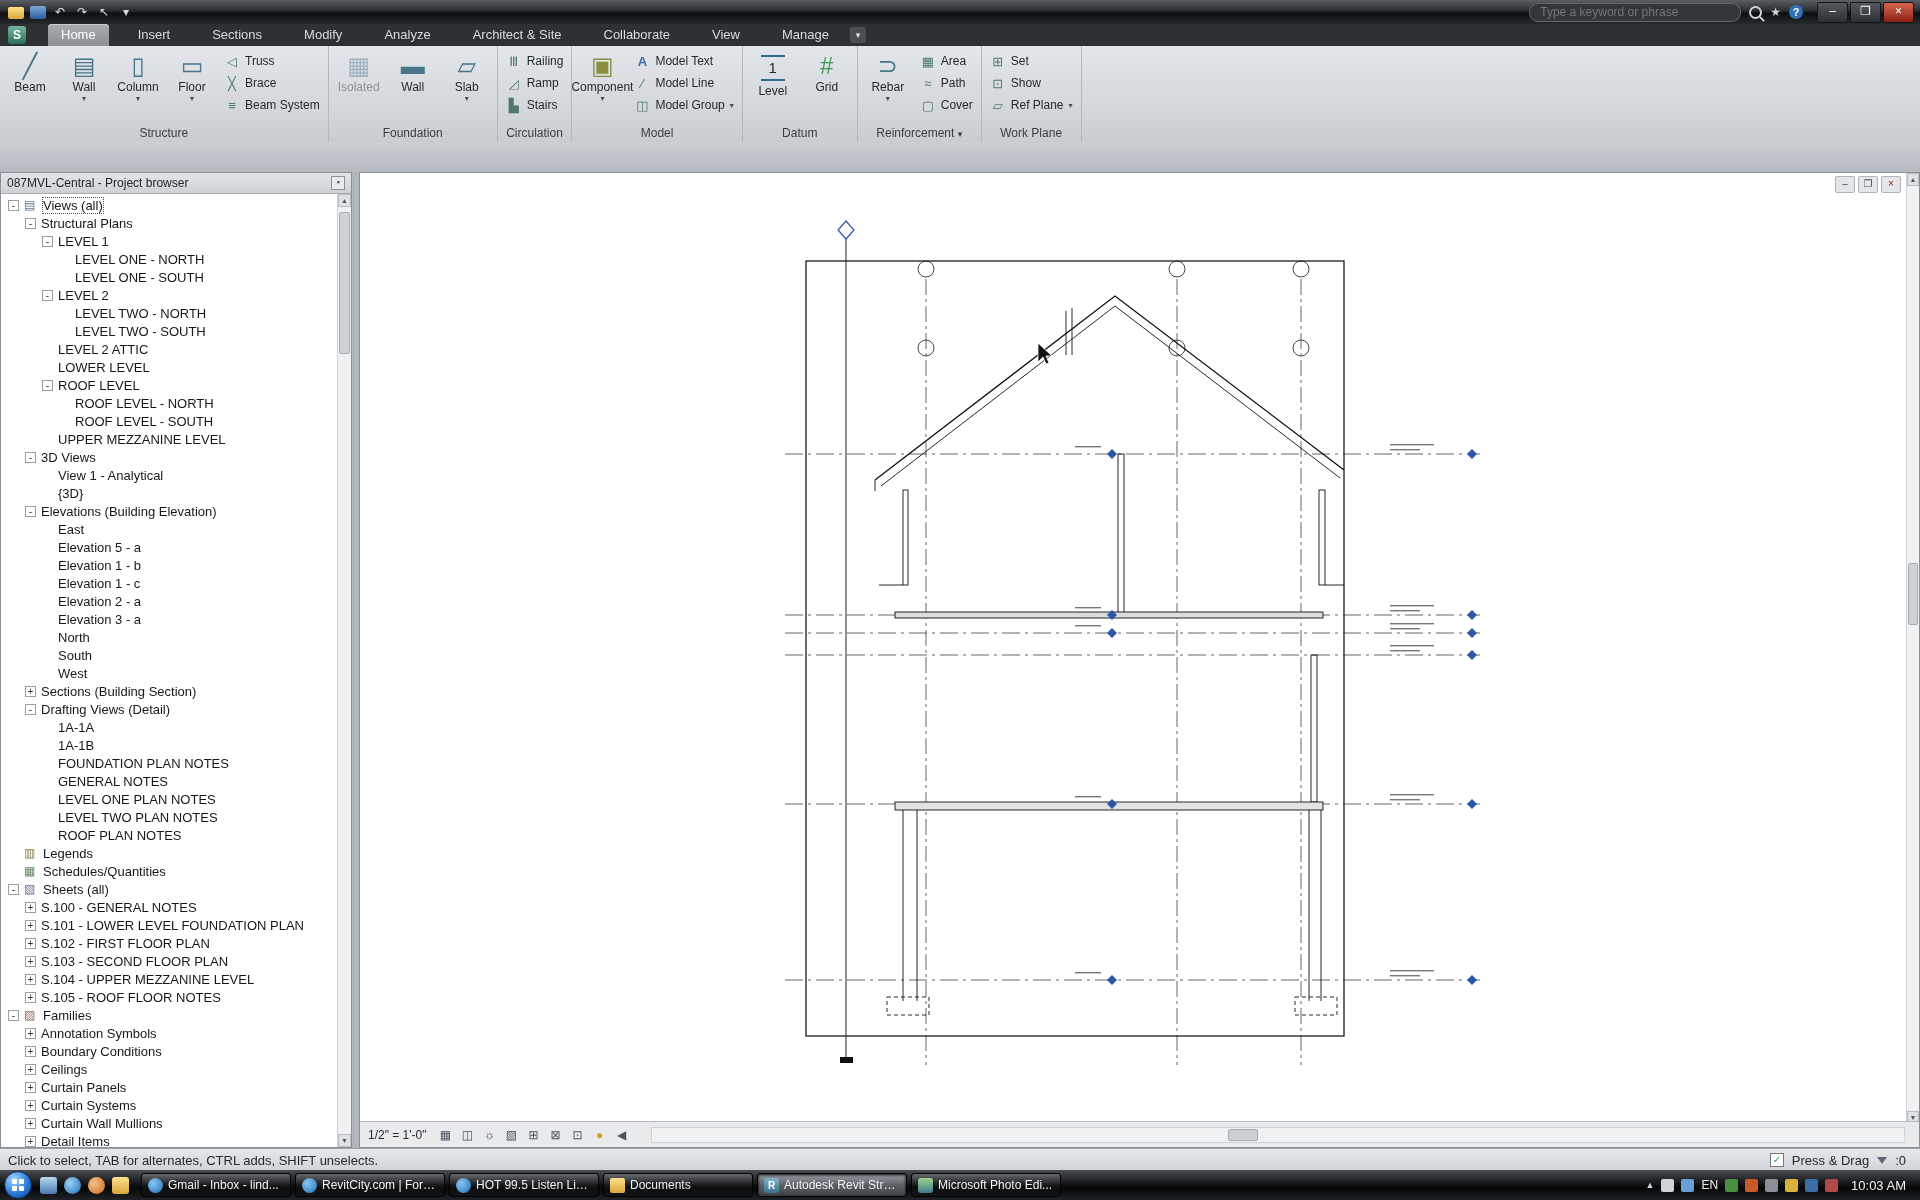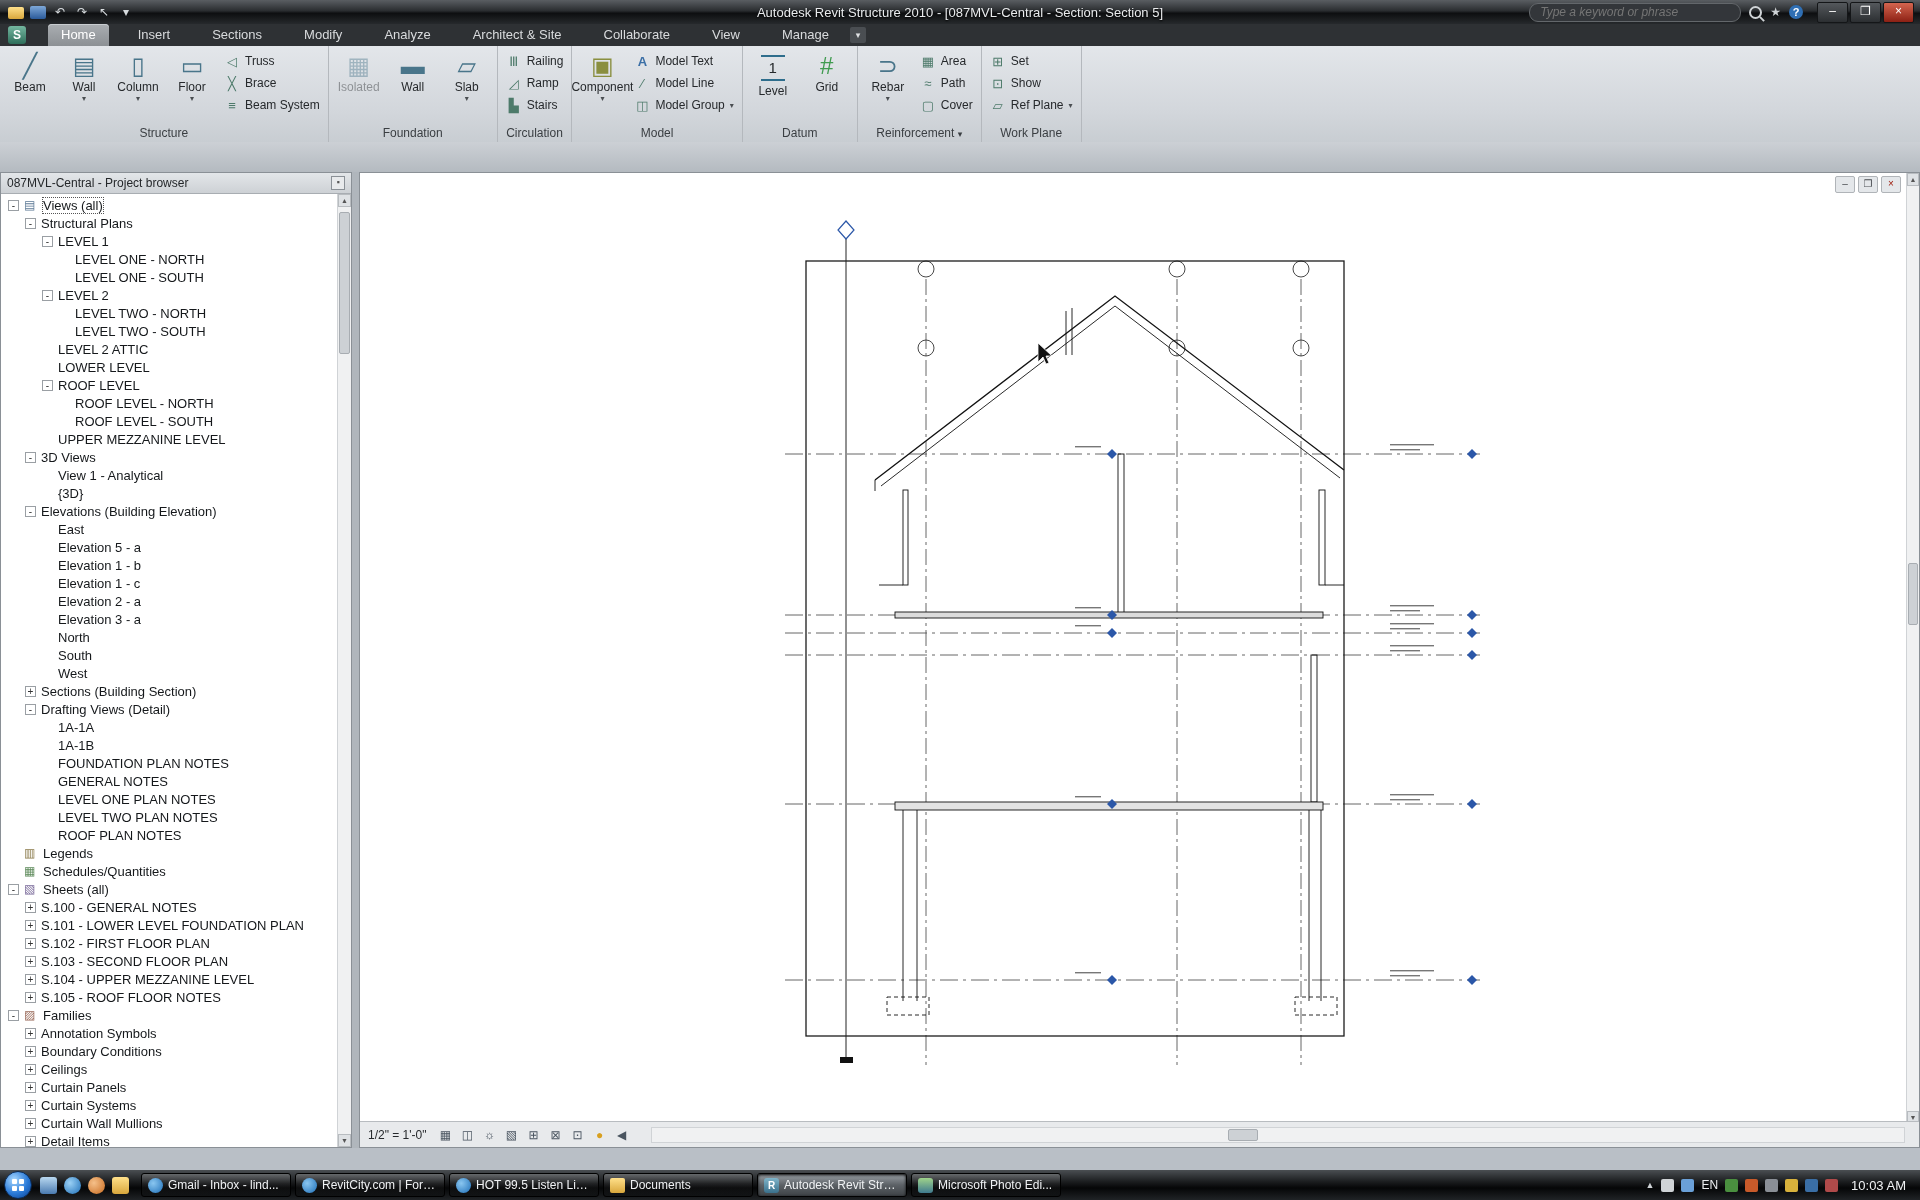"Autodesk Revit Structure 2010 -" div.title-text { html: <div>Autodesk Revit Structure 2010 - [087MVL-Central - Section: Section 5]</div> -> none }
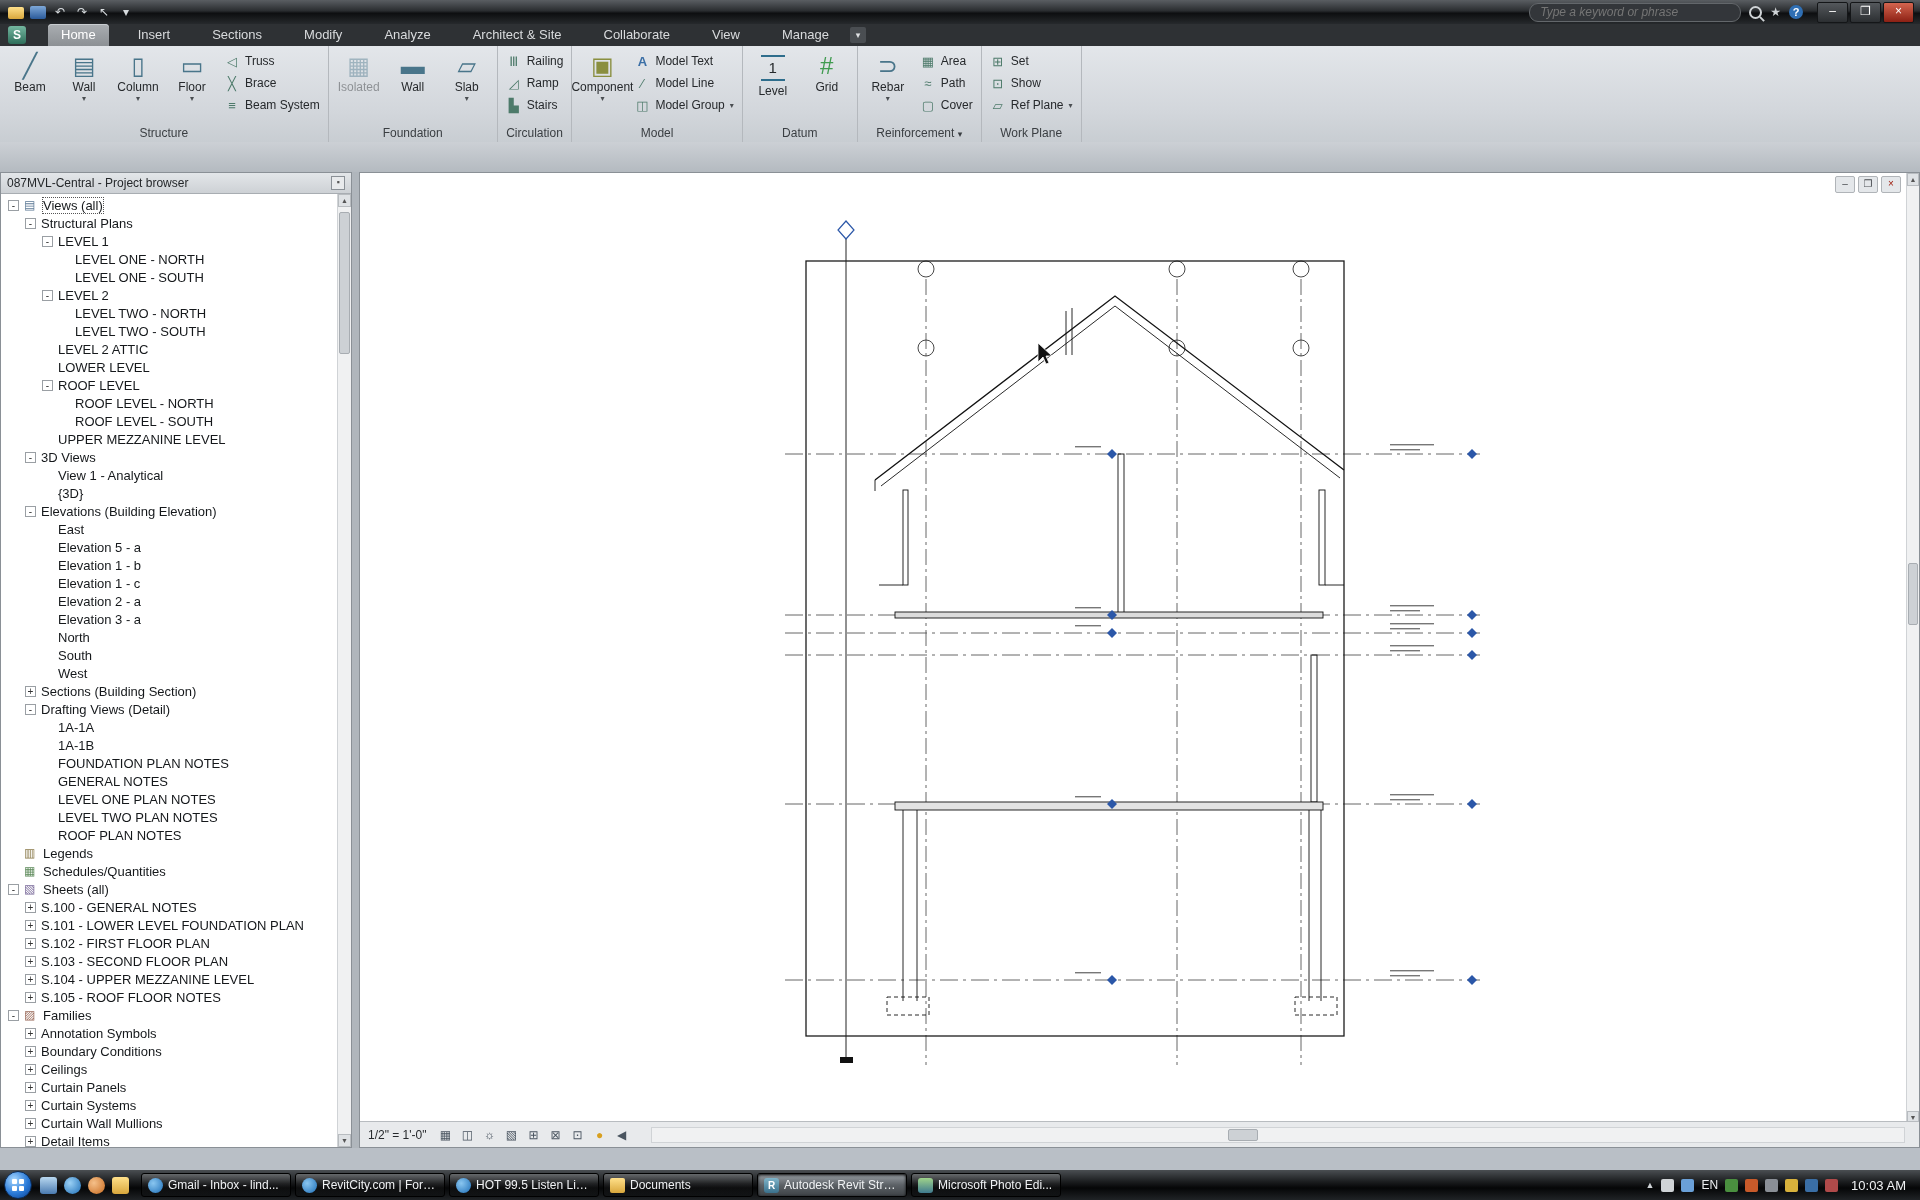"Type a keyword or phrase" .searchbox { font-style: italic -> none }
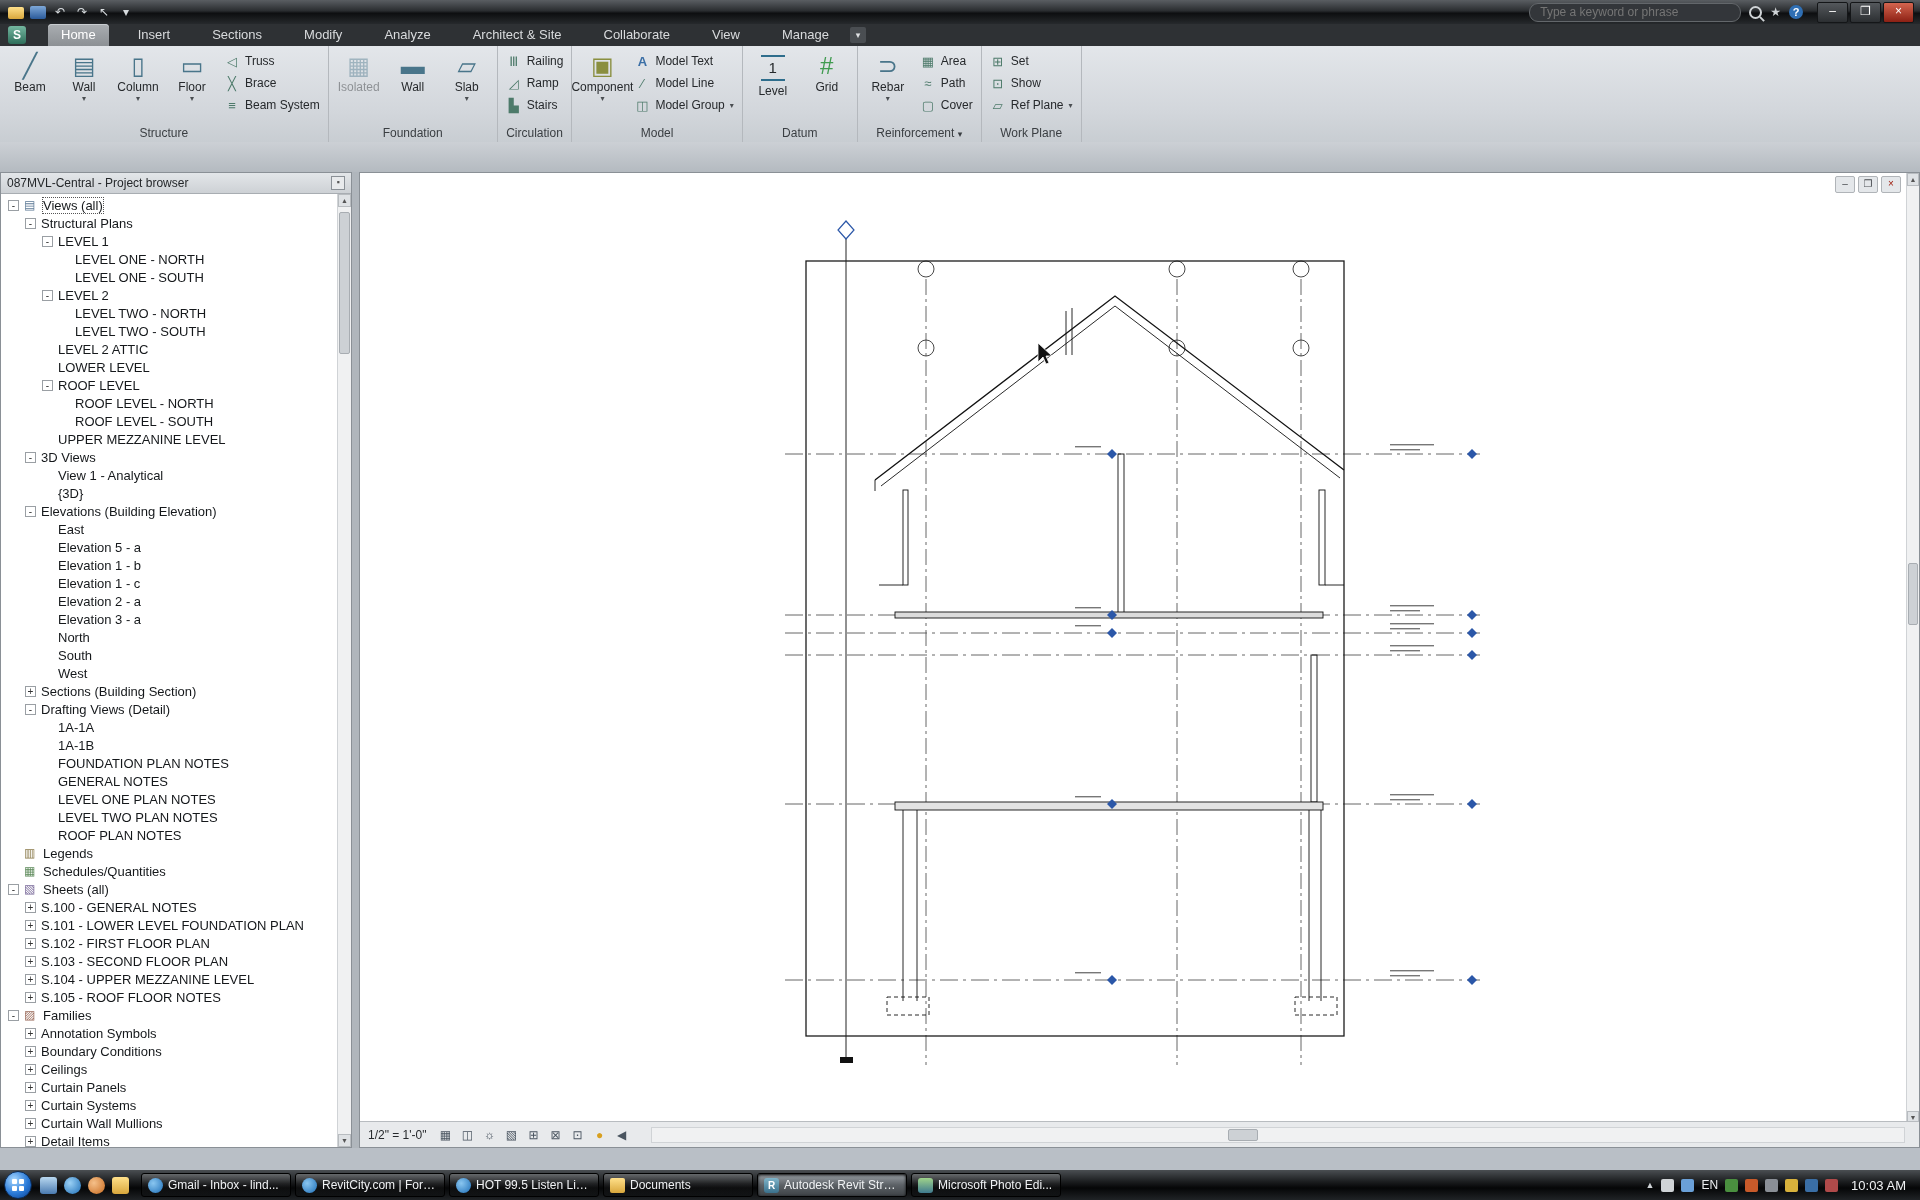"Click to select, TAB for" div.statusbar { html: none -> <div> <span>Click to select, TAB for alternates, CTRL adds, SHIFT unselects.</span> <div> <span>✓</span> <span>Press &amp; Drag</span> <span></span> <span>:0</span> </div> </div> }
